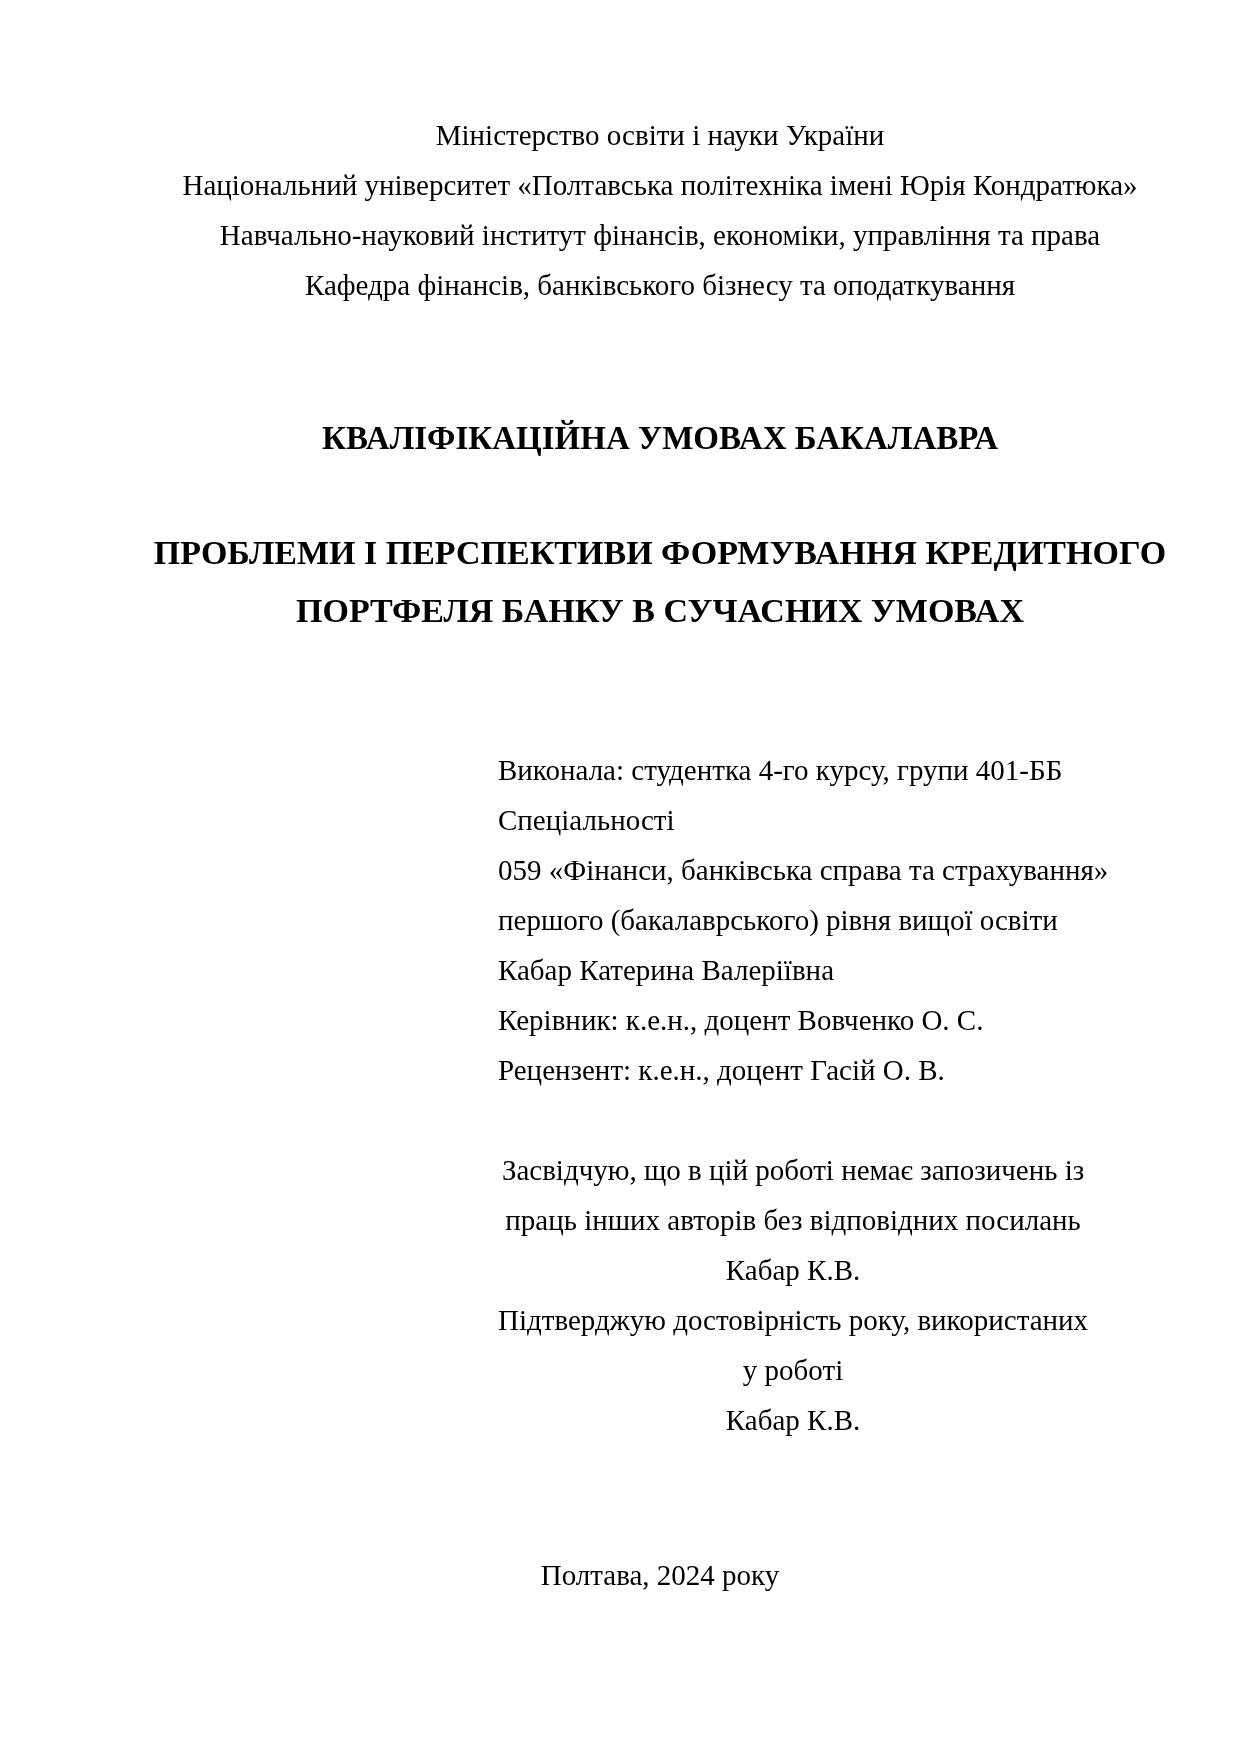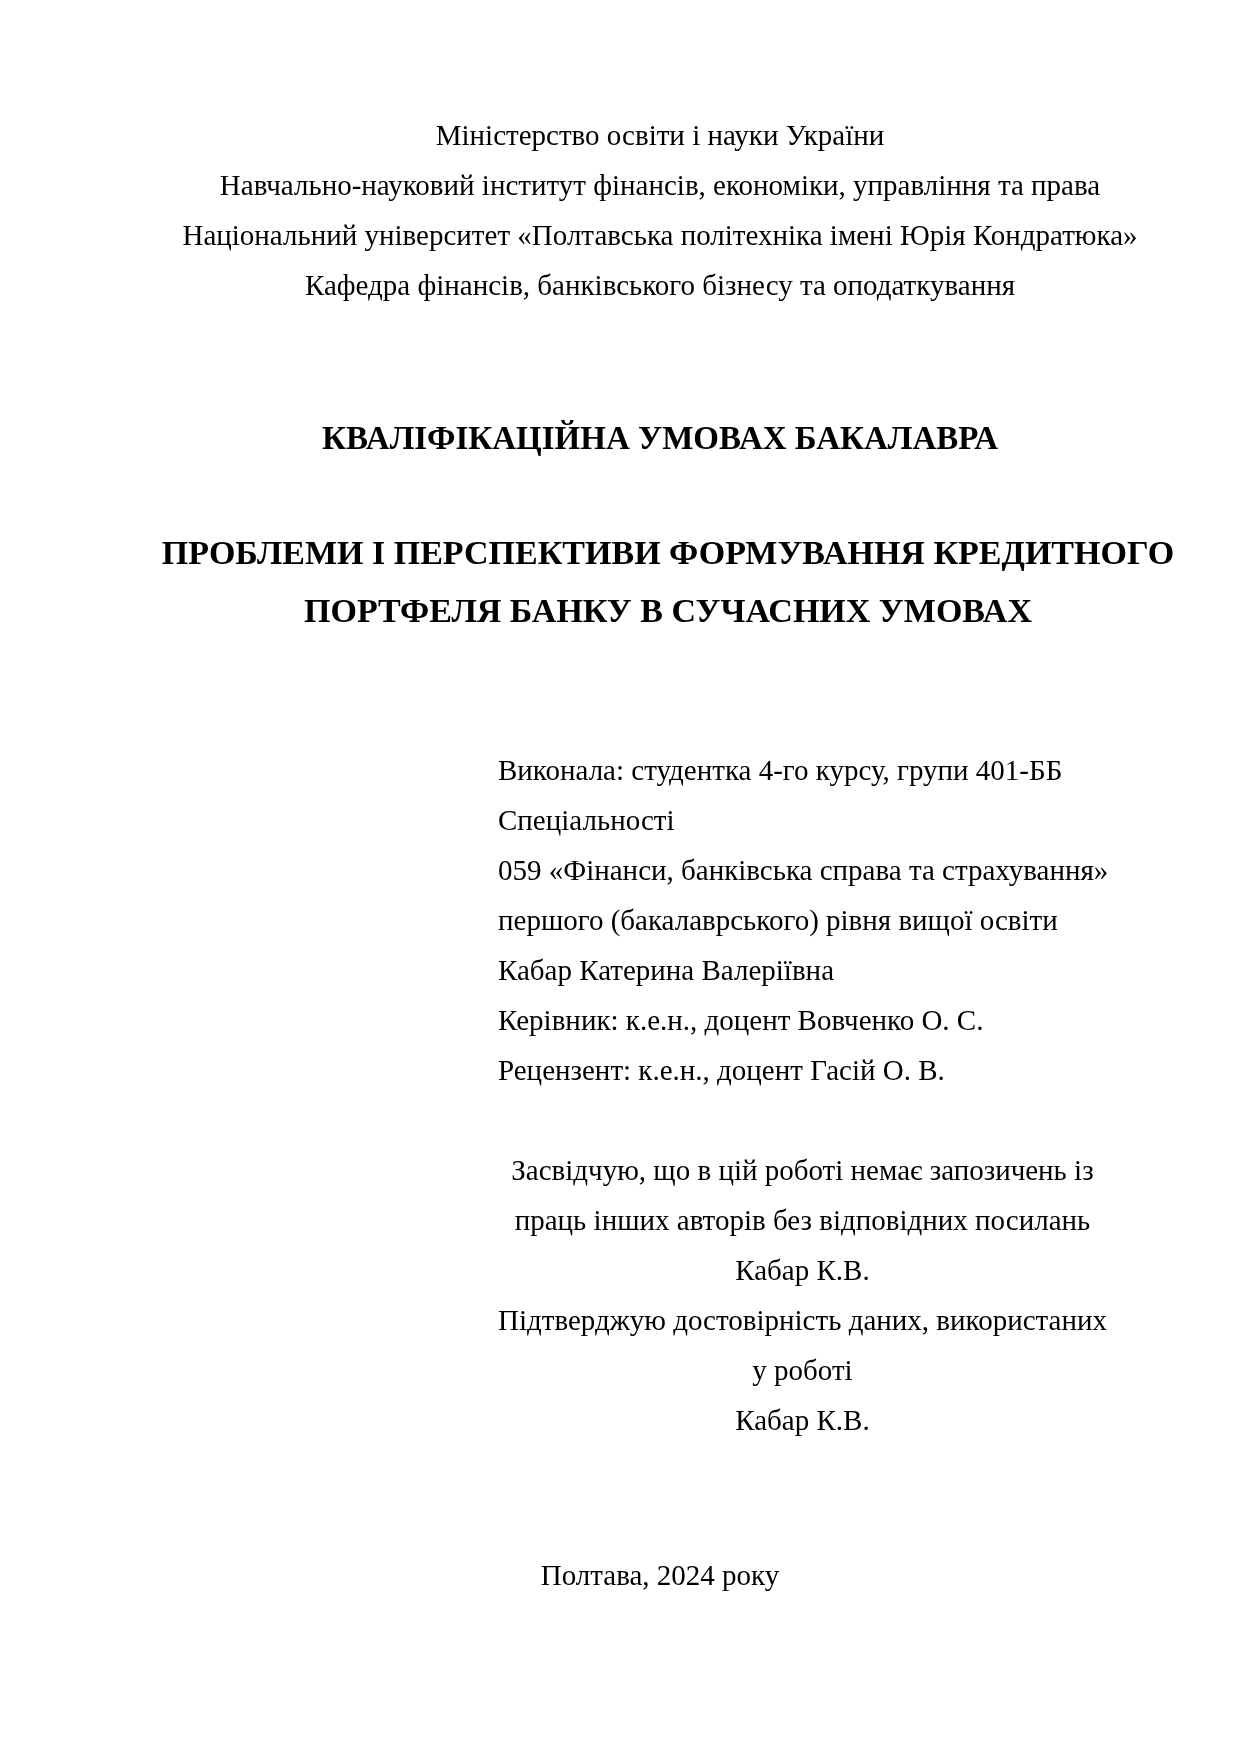"Навчально-науковий інститут фінансів," p { order: before "Національний університет «Полтавська" -> after "Національний університет «Полтавська" }
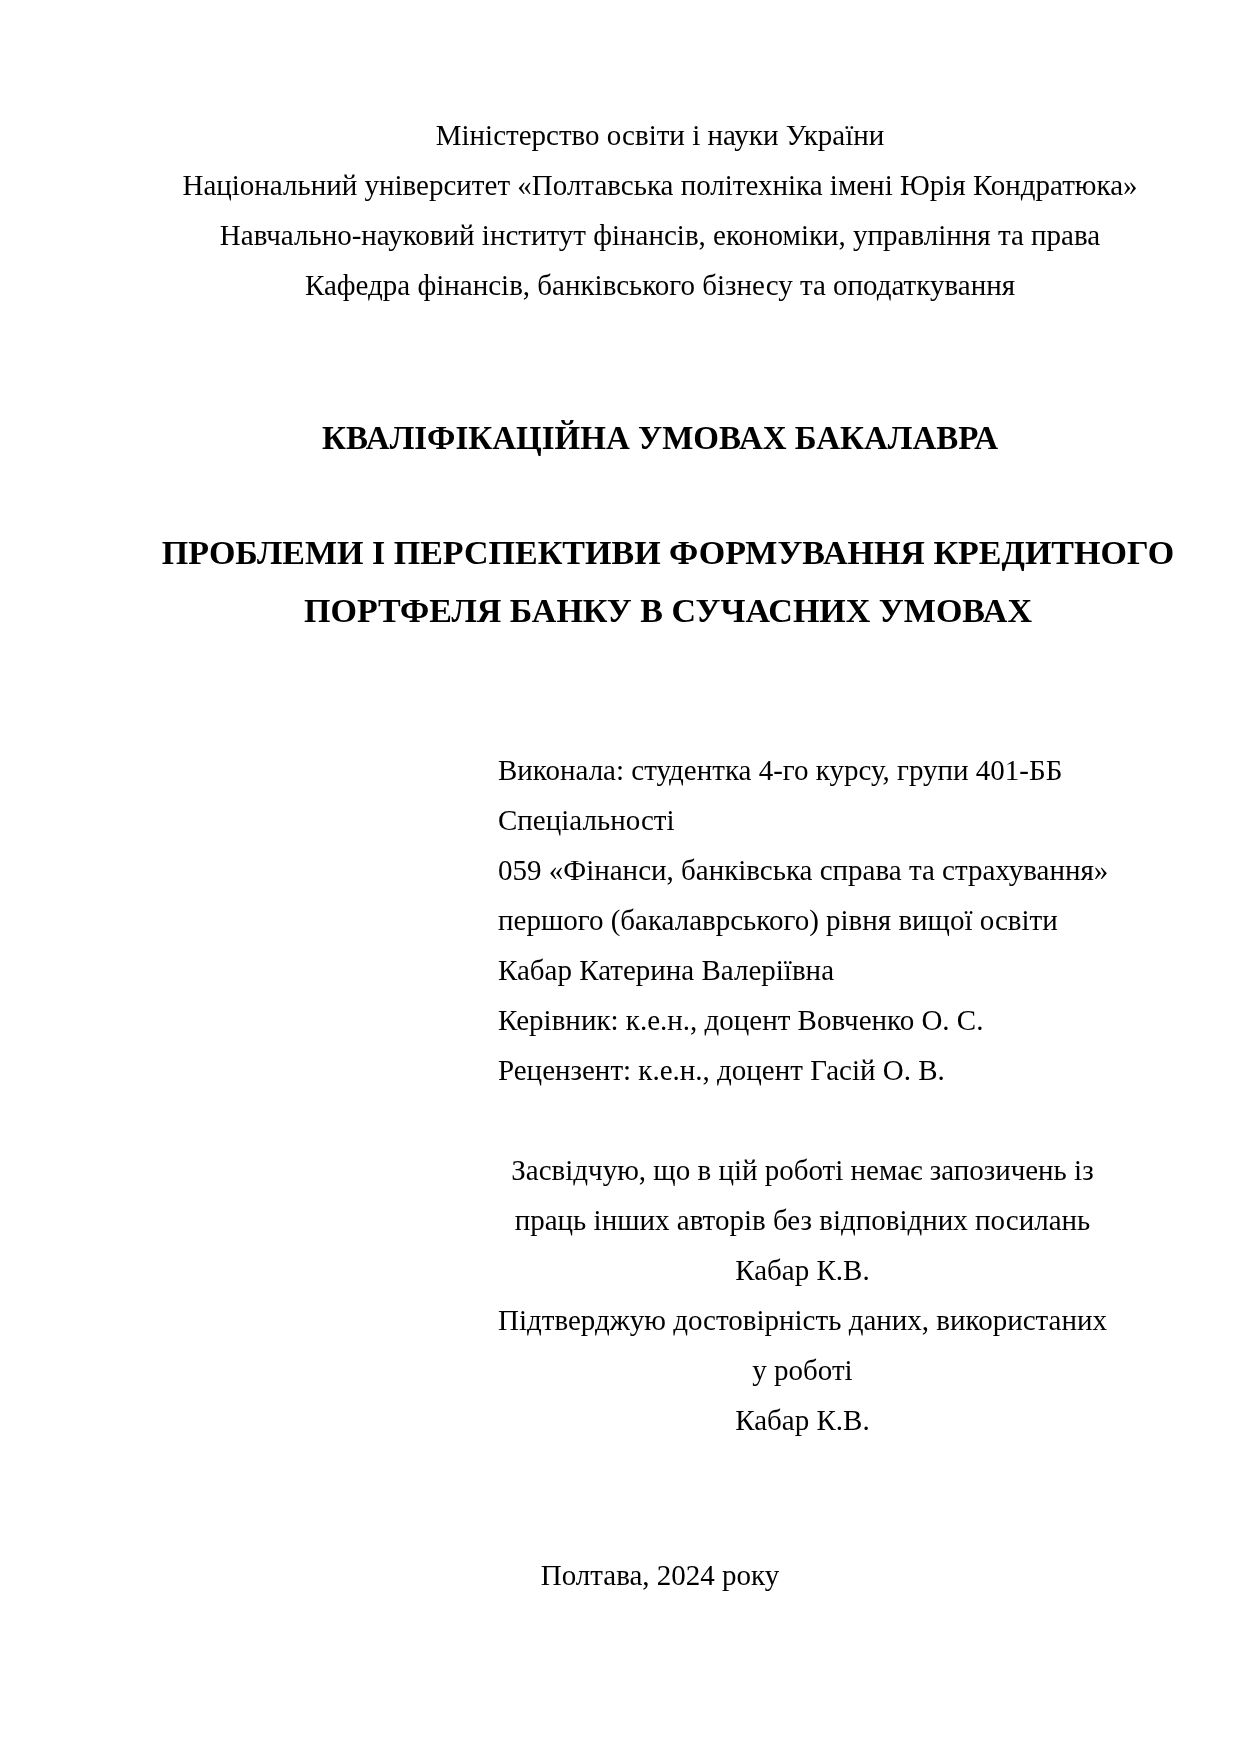"ПРОБЛЕМИ І ПЕРСПЕКТИВИ ФОРМУВАННЯ" .thesis-title-block { margin-left: 8px -> none }
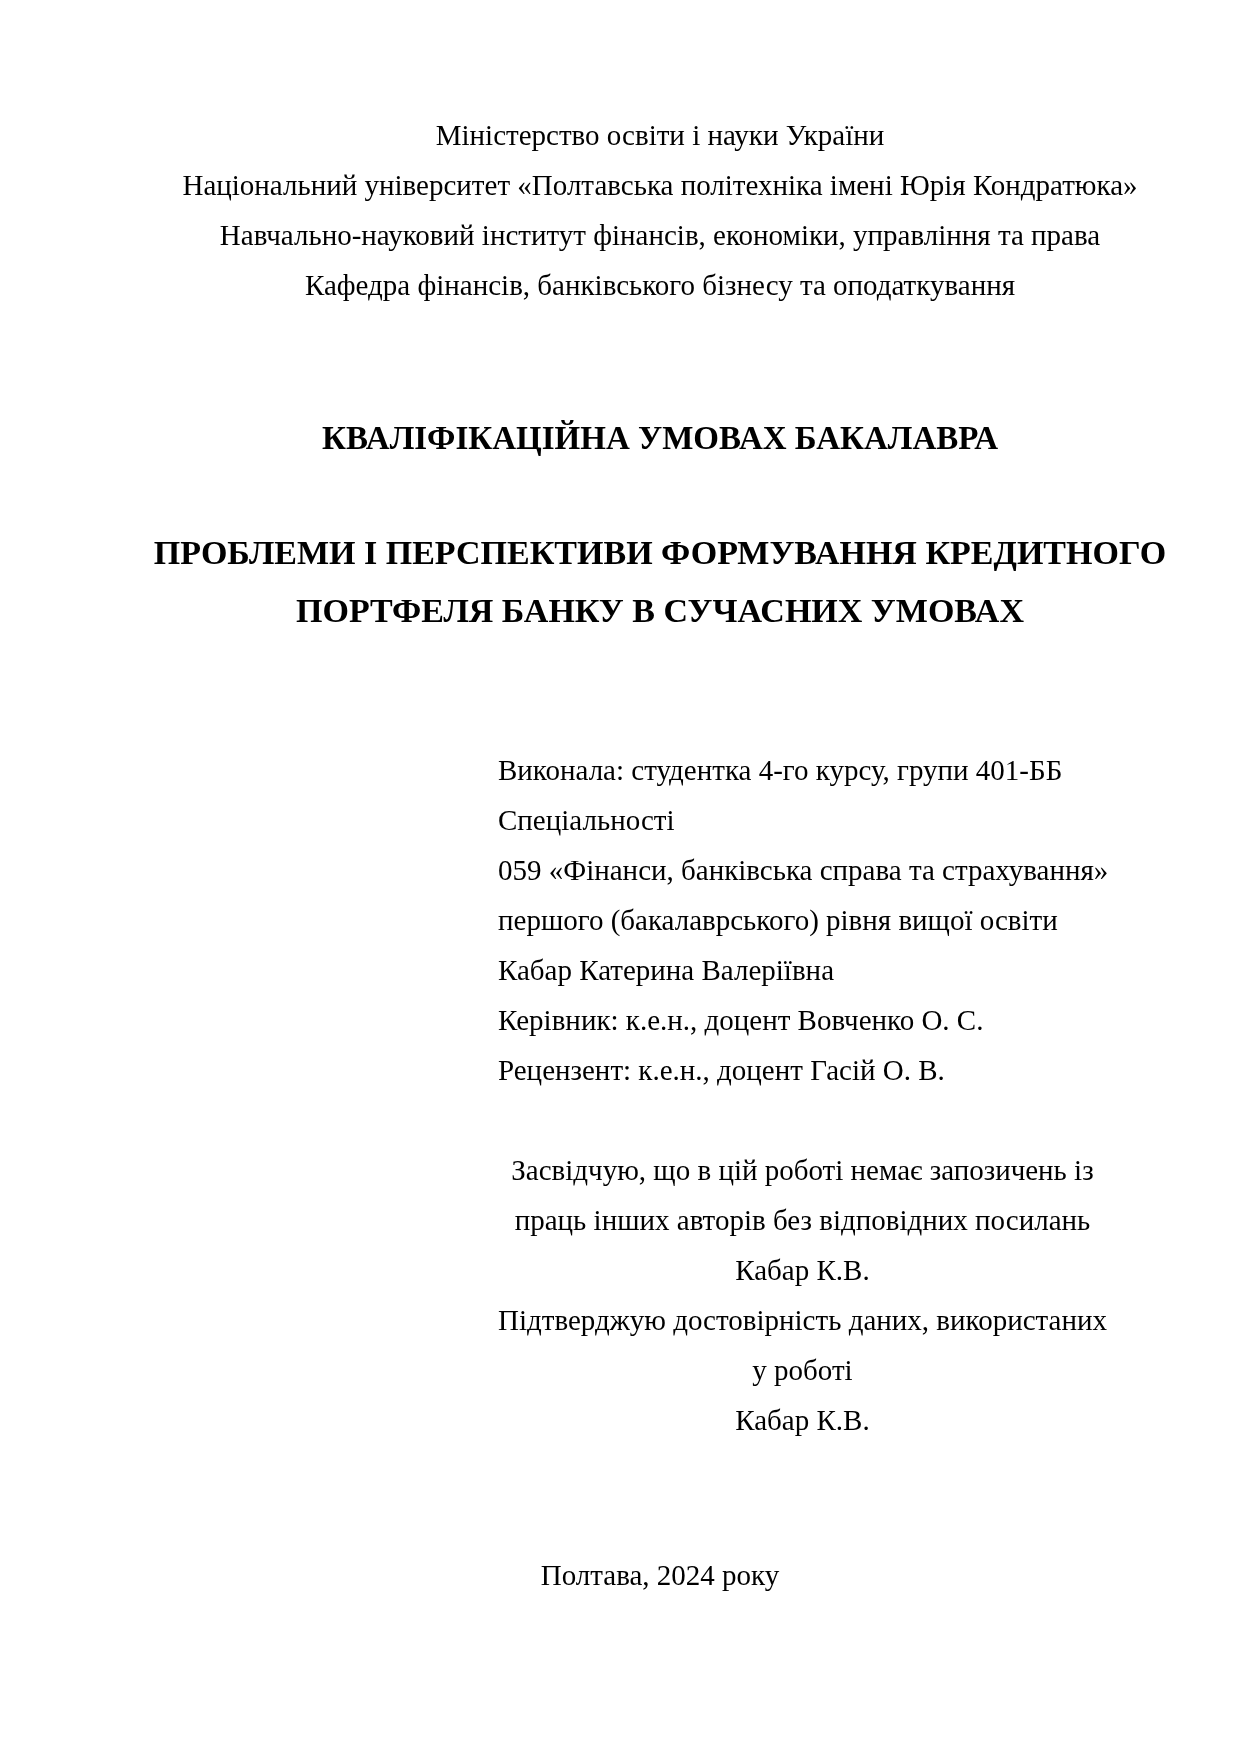"Підтверджую достовірність даних," p { text: даних -> року }
